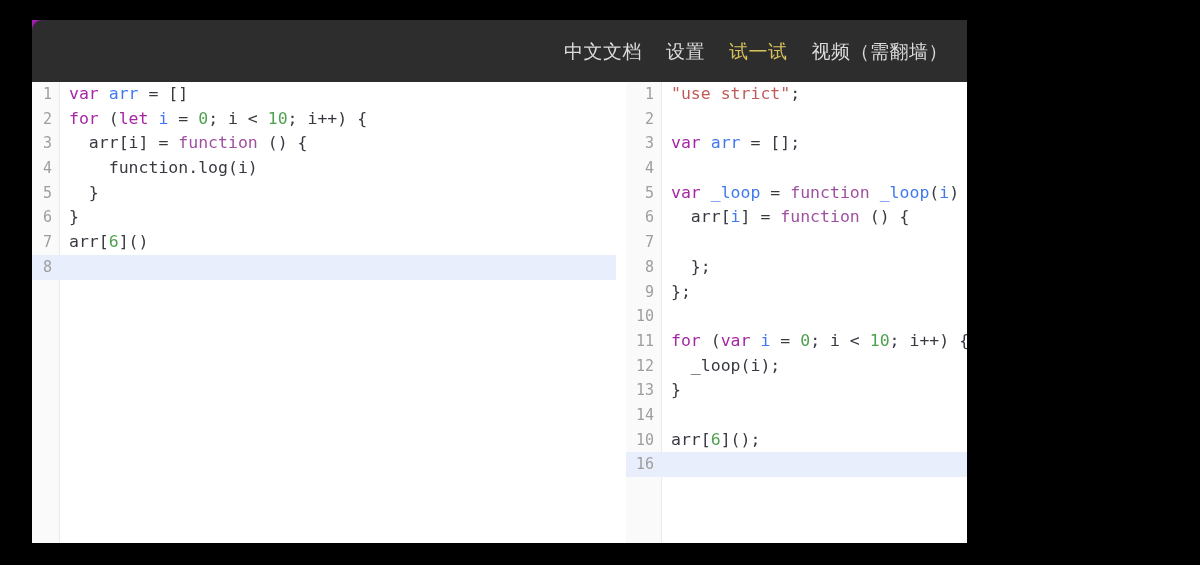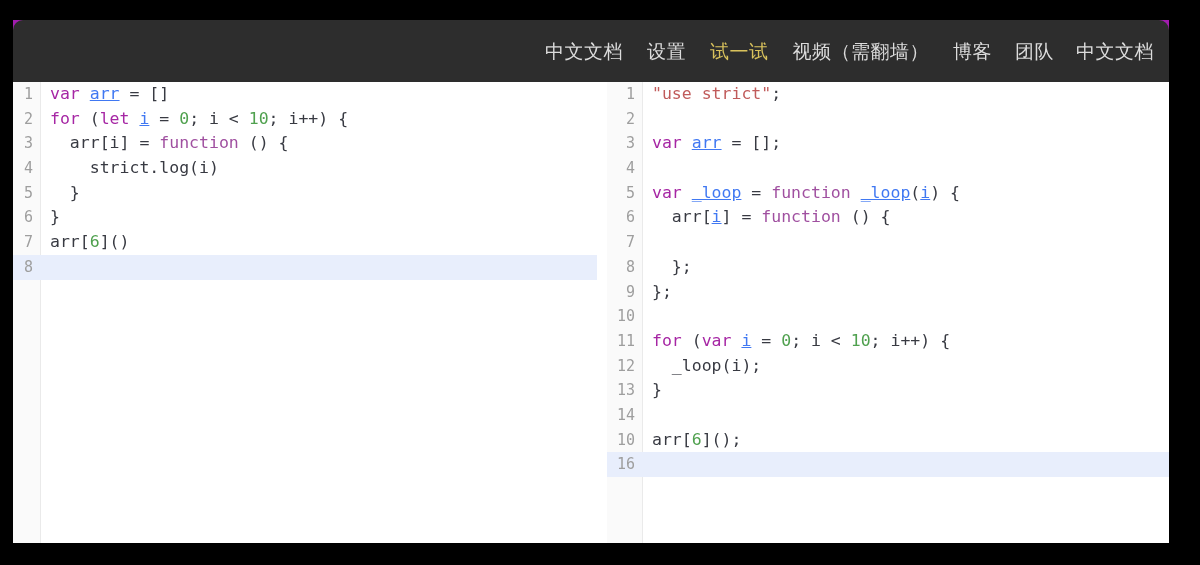"中文文档" #window { left: 13px -> 32px; width: 1156px -> 935px }
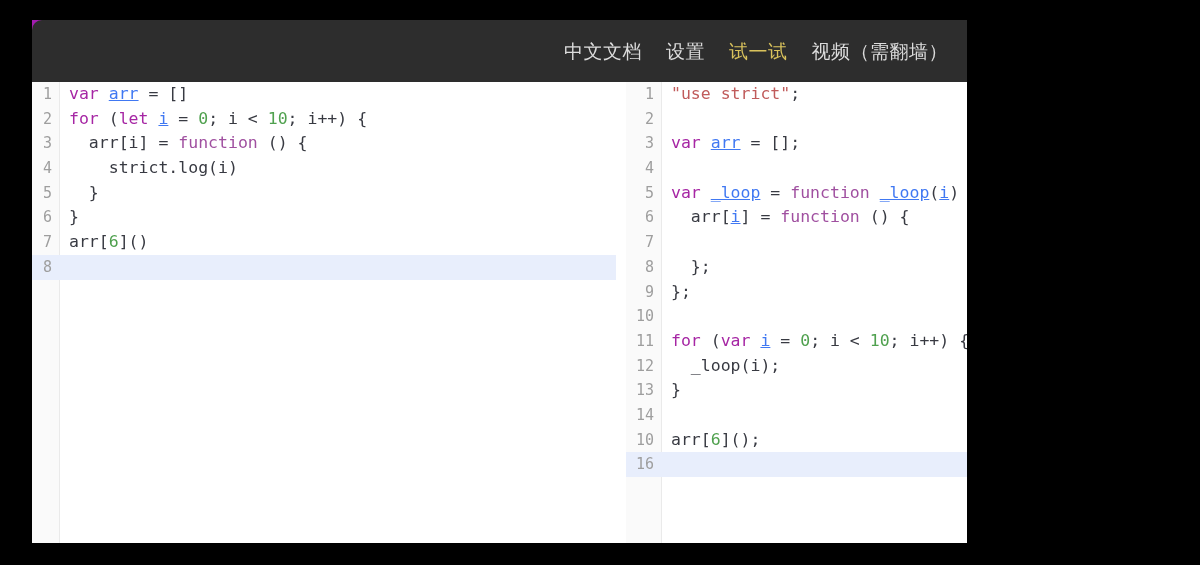"arr" .var { text-decoration: underline -> none }
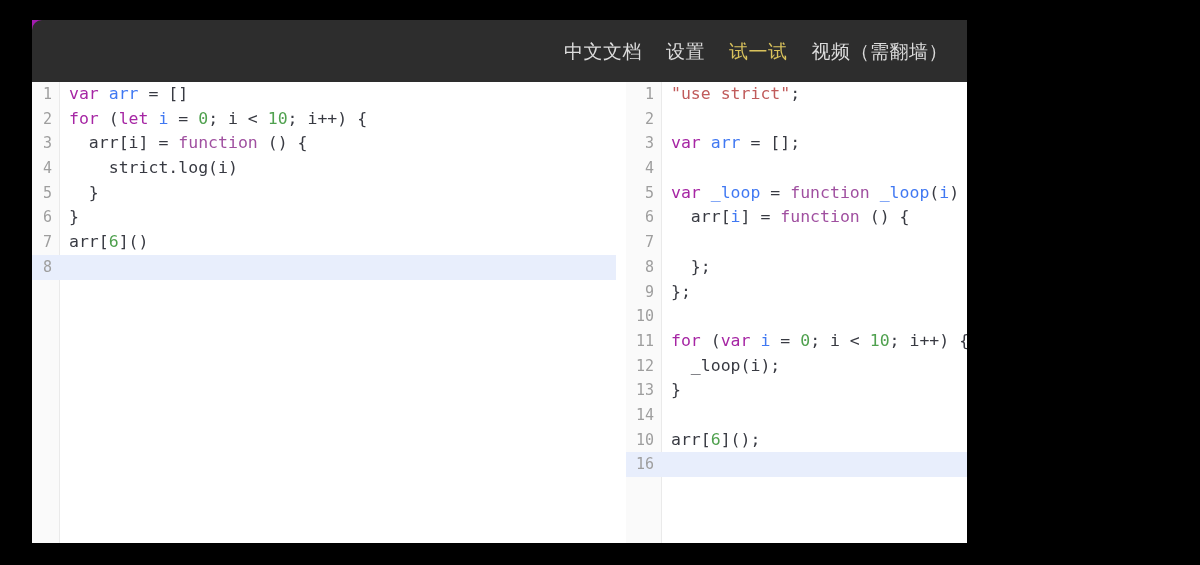"strict.log(i)" span.pl { text: strict.log -> function.log }
